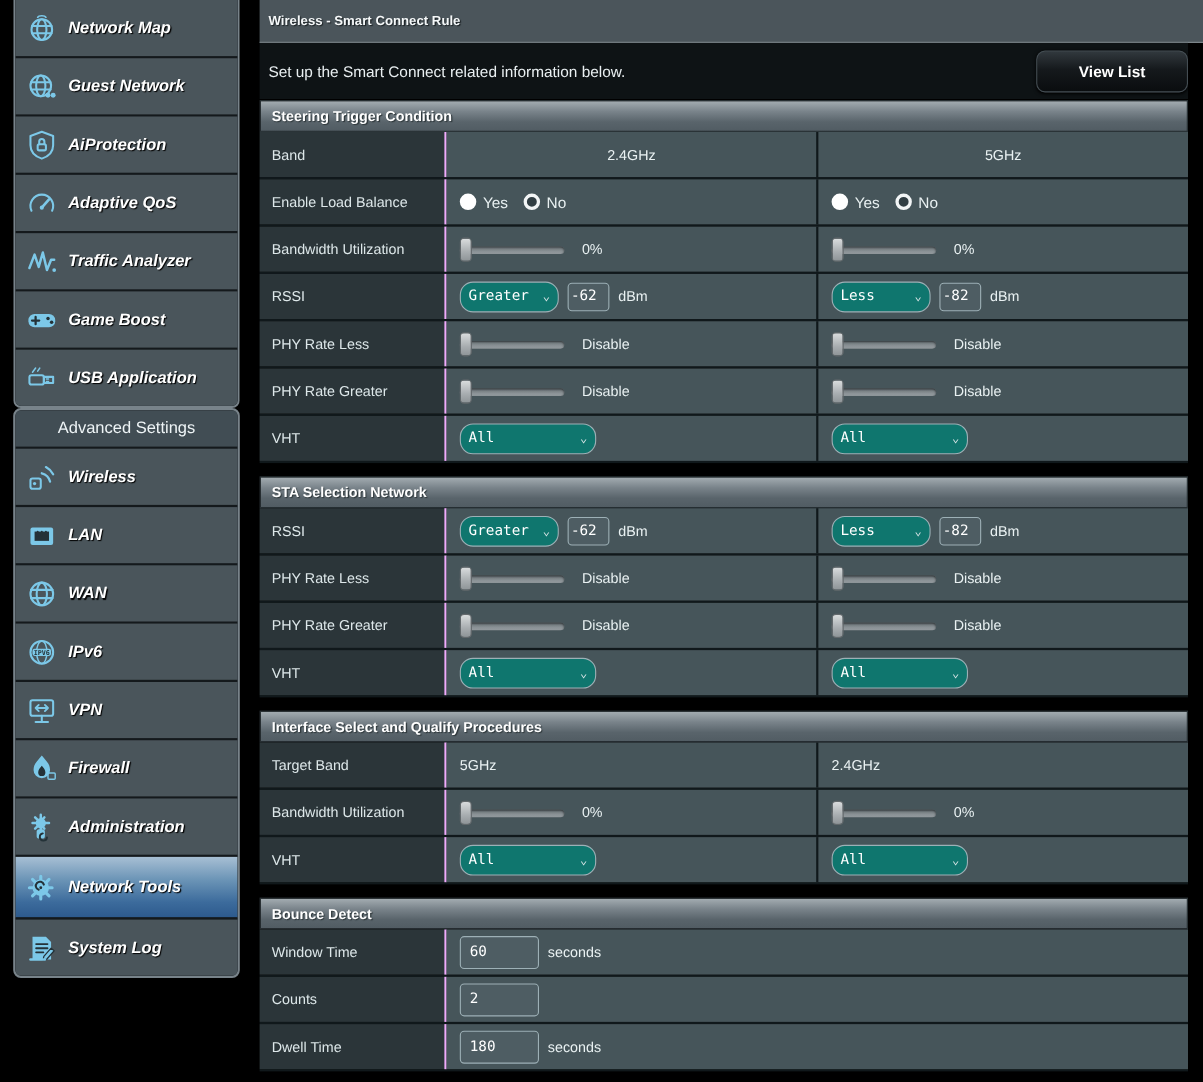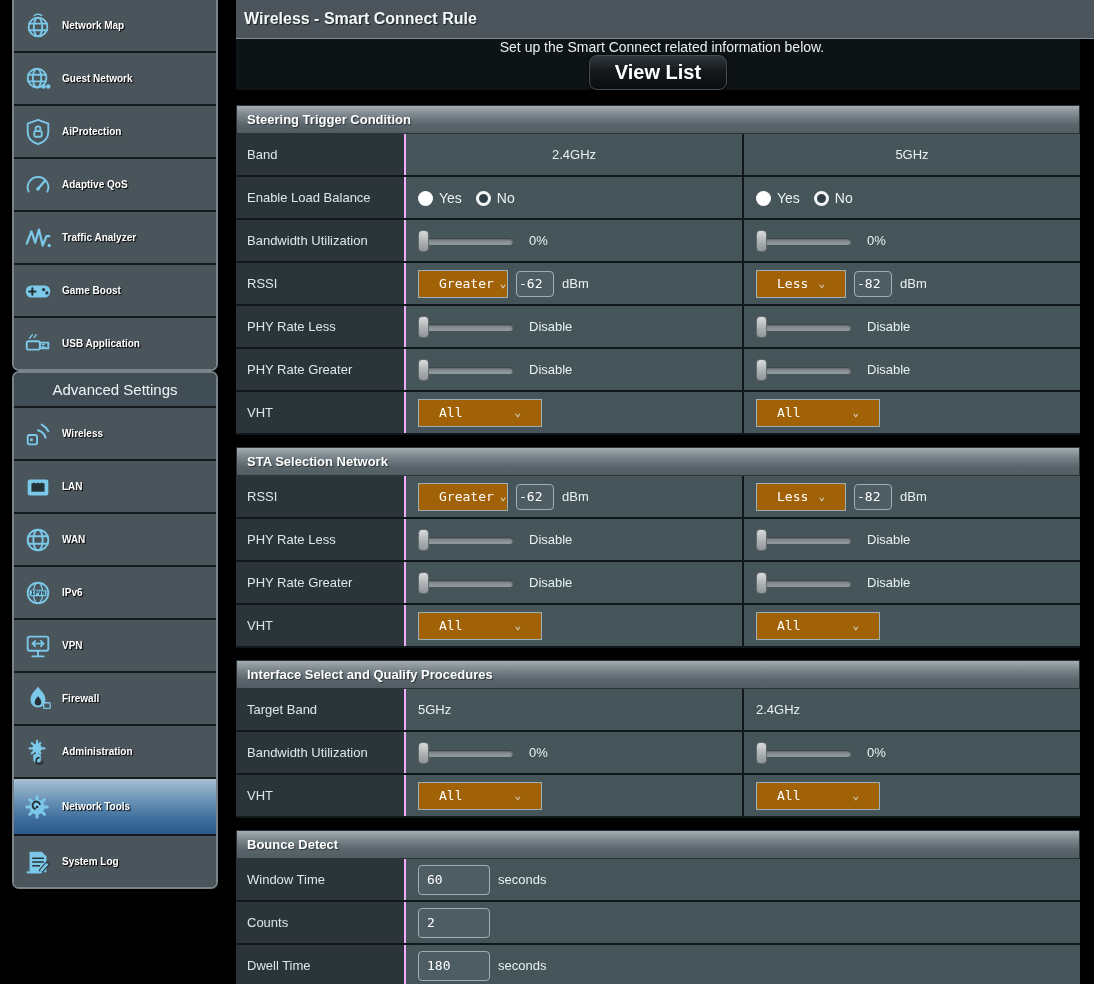"Network Map" .side-item .lbl { font-size: 10px -> 15px; font-style: none -> italic }
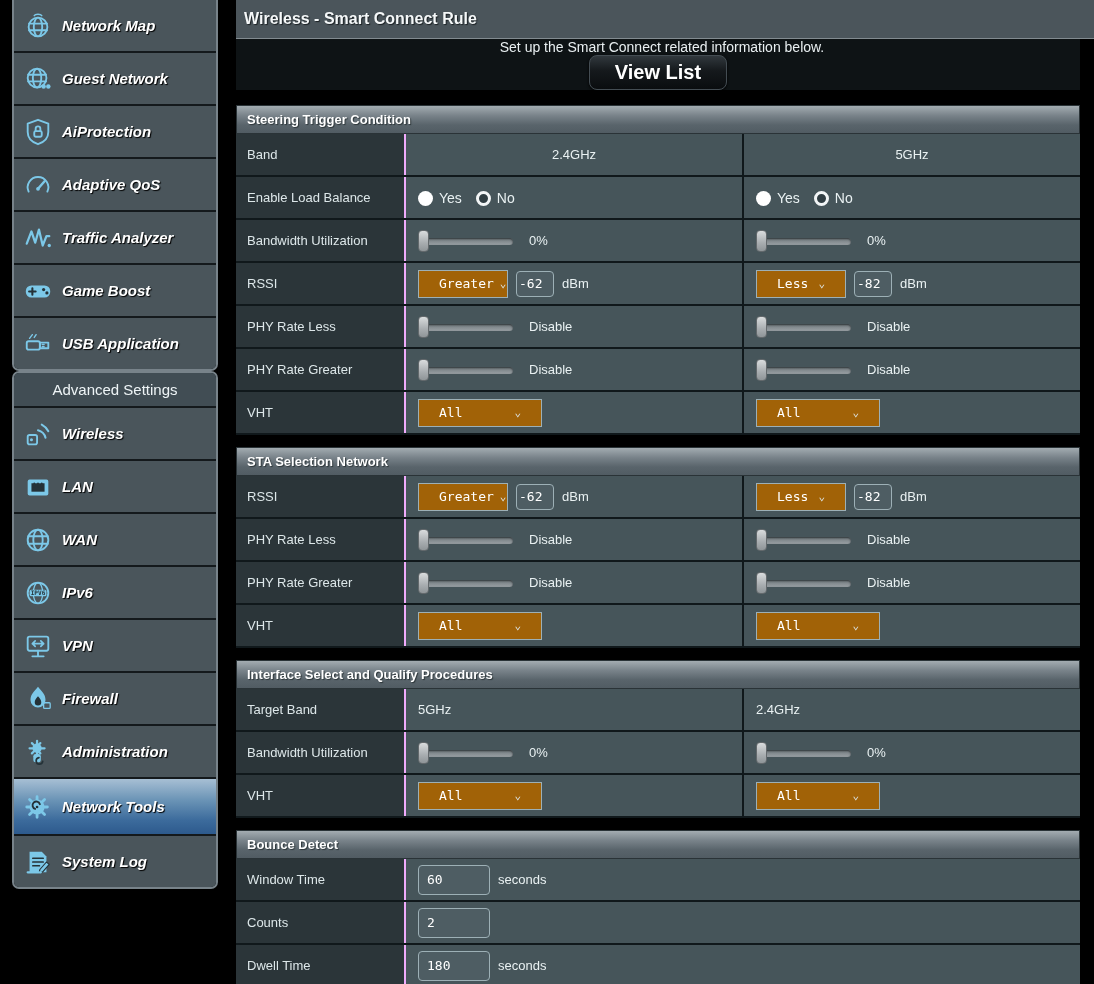"Wireless - Smart Connect Rule" .title-bar .t { font-size: 16px -> 12px }
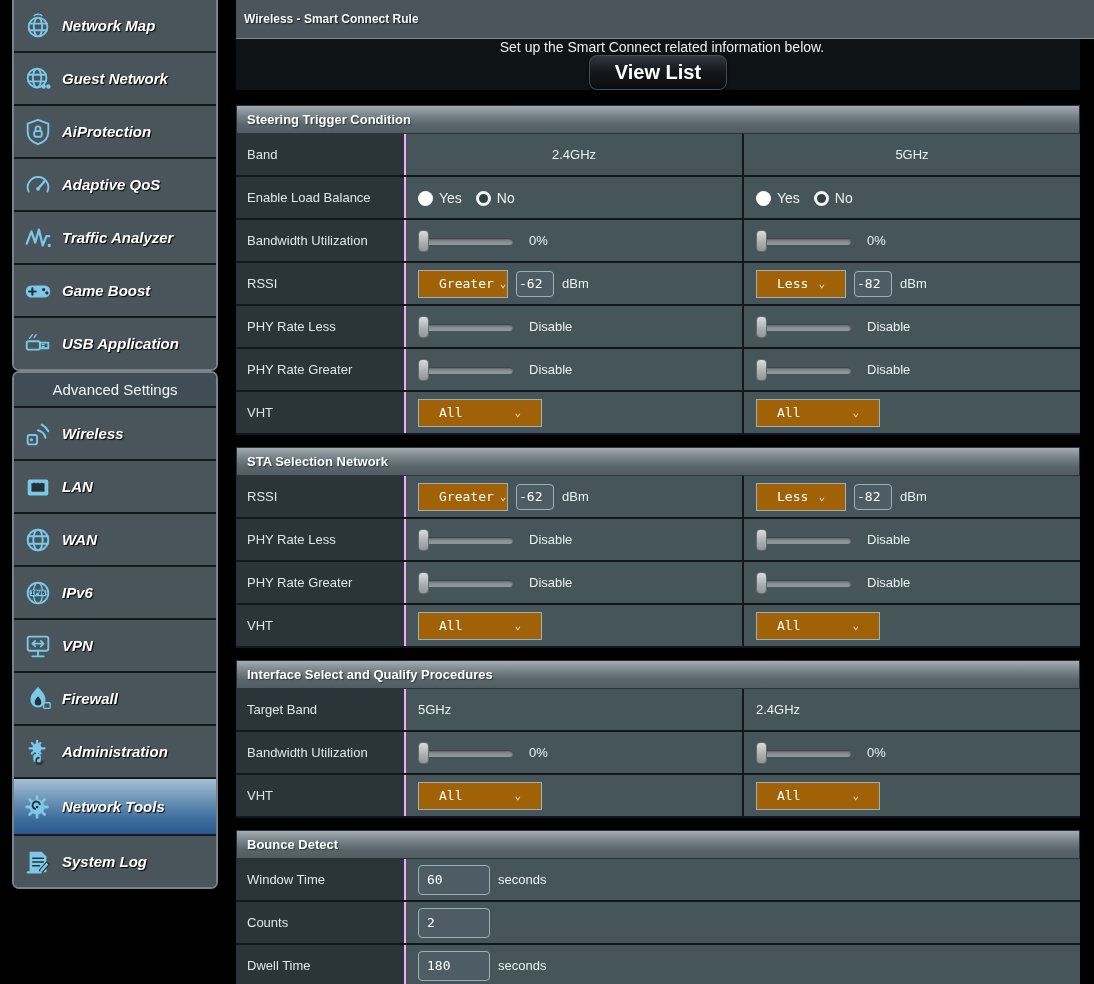"Set up the Smart Connect" .sub-row { flex-direction: column -> none }
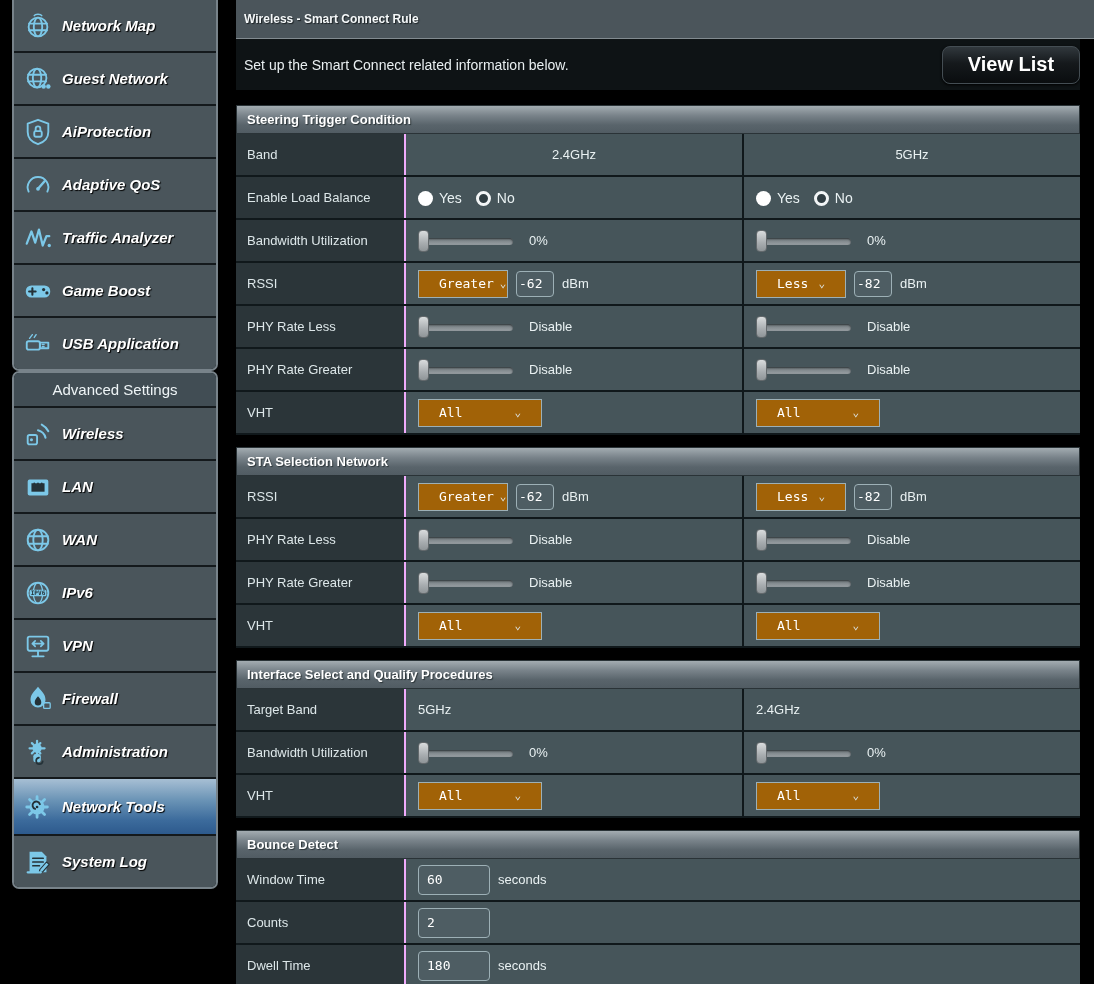"View List" .view-btn { font-size: 20px -> 14px }
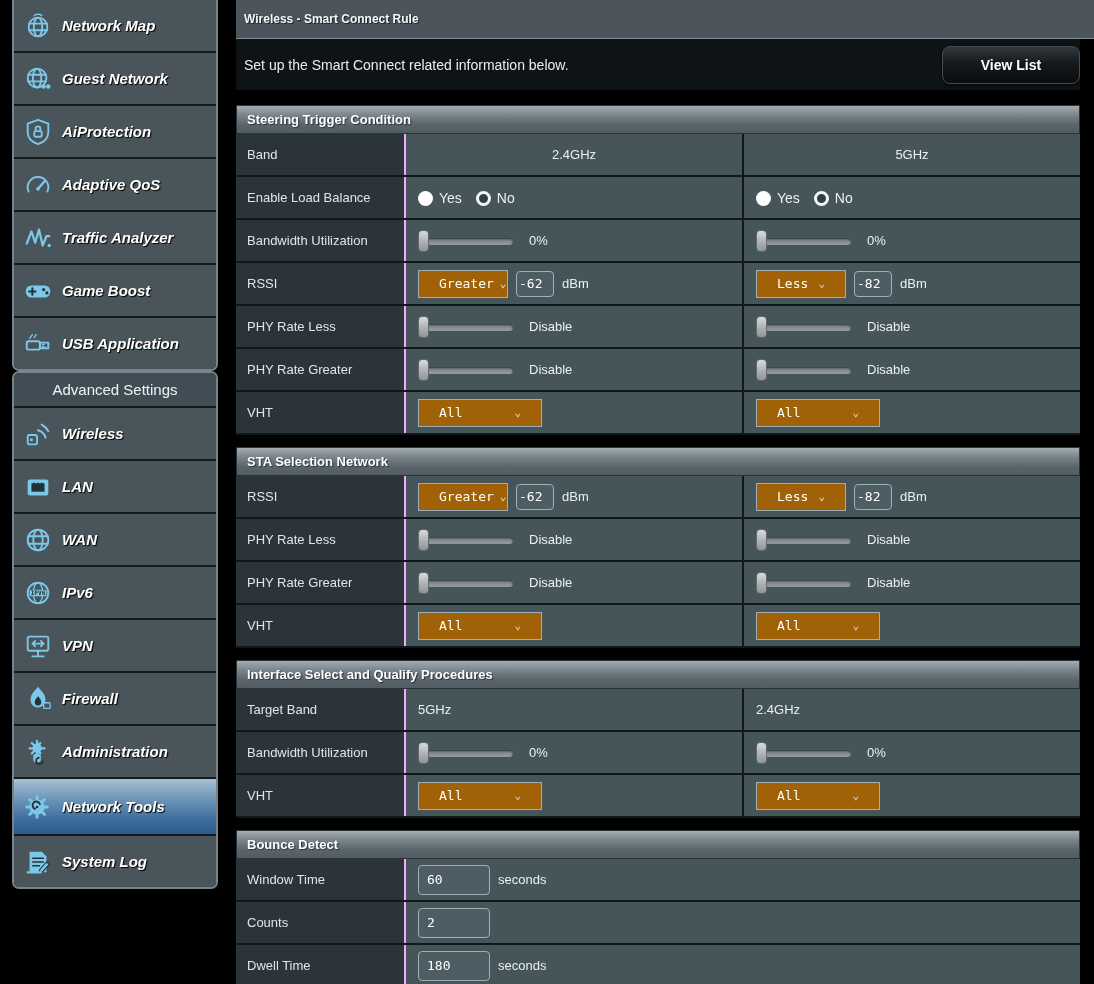"Steering Trigger Condition" .section:first-child { margin-top: 15px -> 1px }
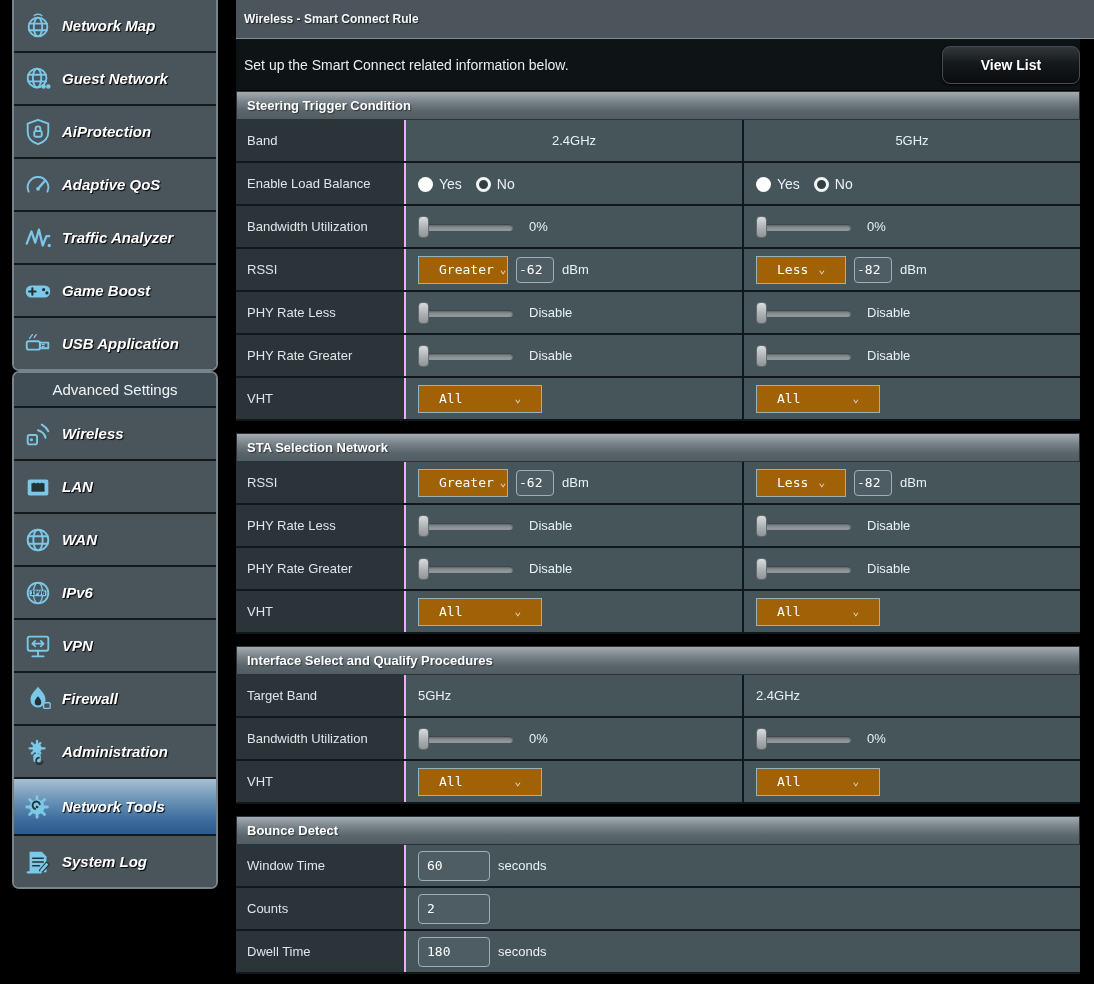"Yes" .radio-wrap { align-items: flex-end -> center }
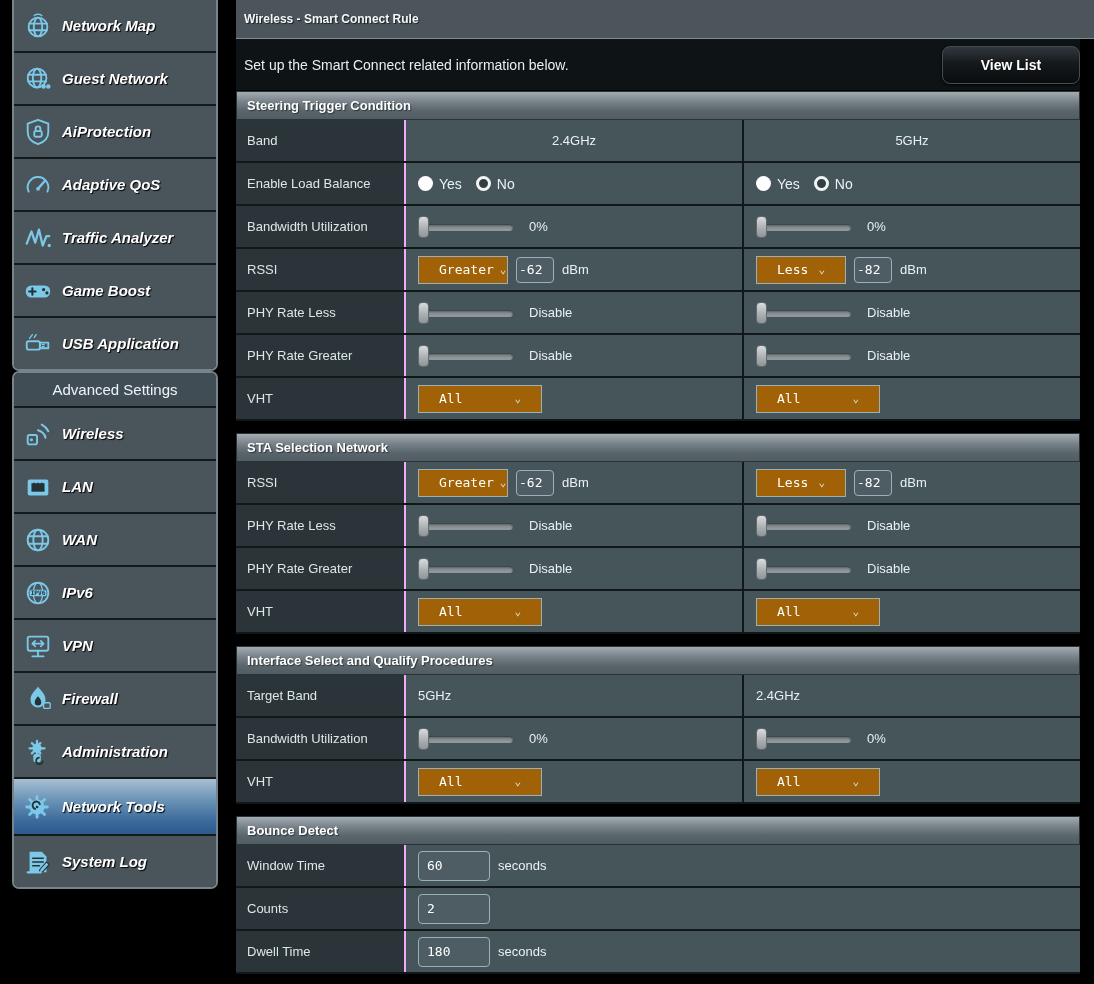"Greater" .selbox { background: #a16207 -> #0f766e; border-radius: 0 -> 12px; padding: 0 20px -> 0 7px }
